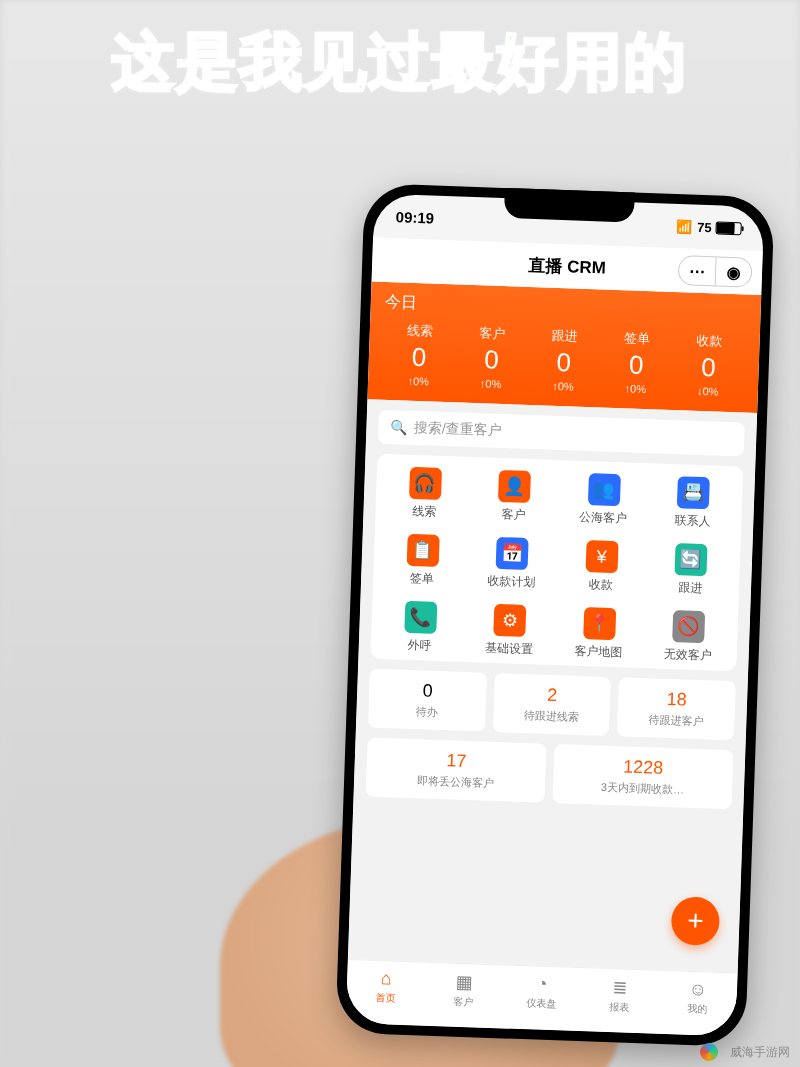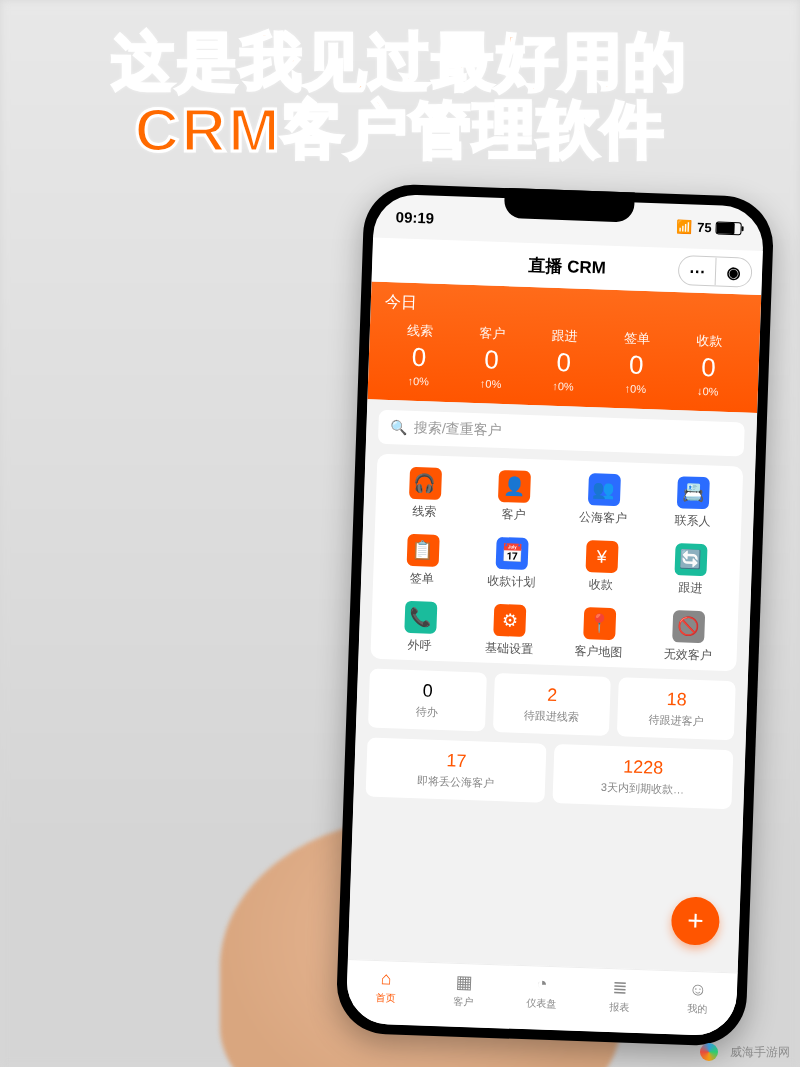"CRM客户管理软件" div { html: <div>CRM客户管理软件</div> -> none }
